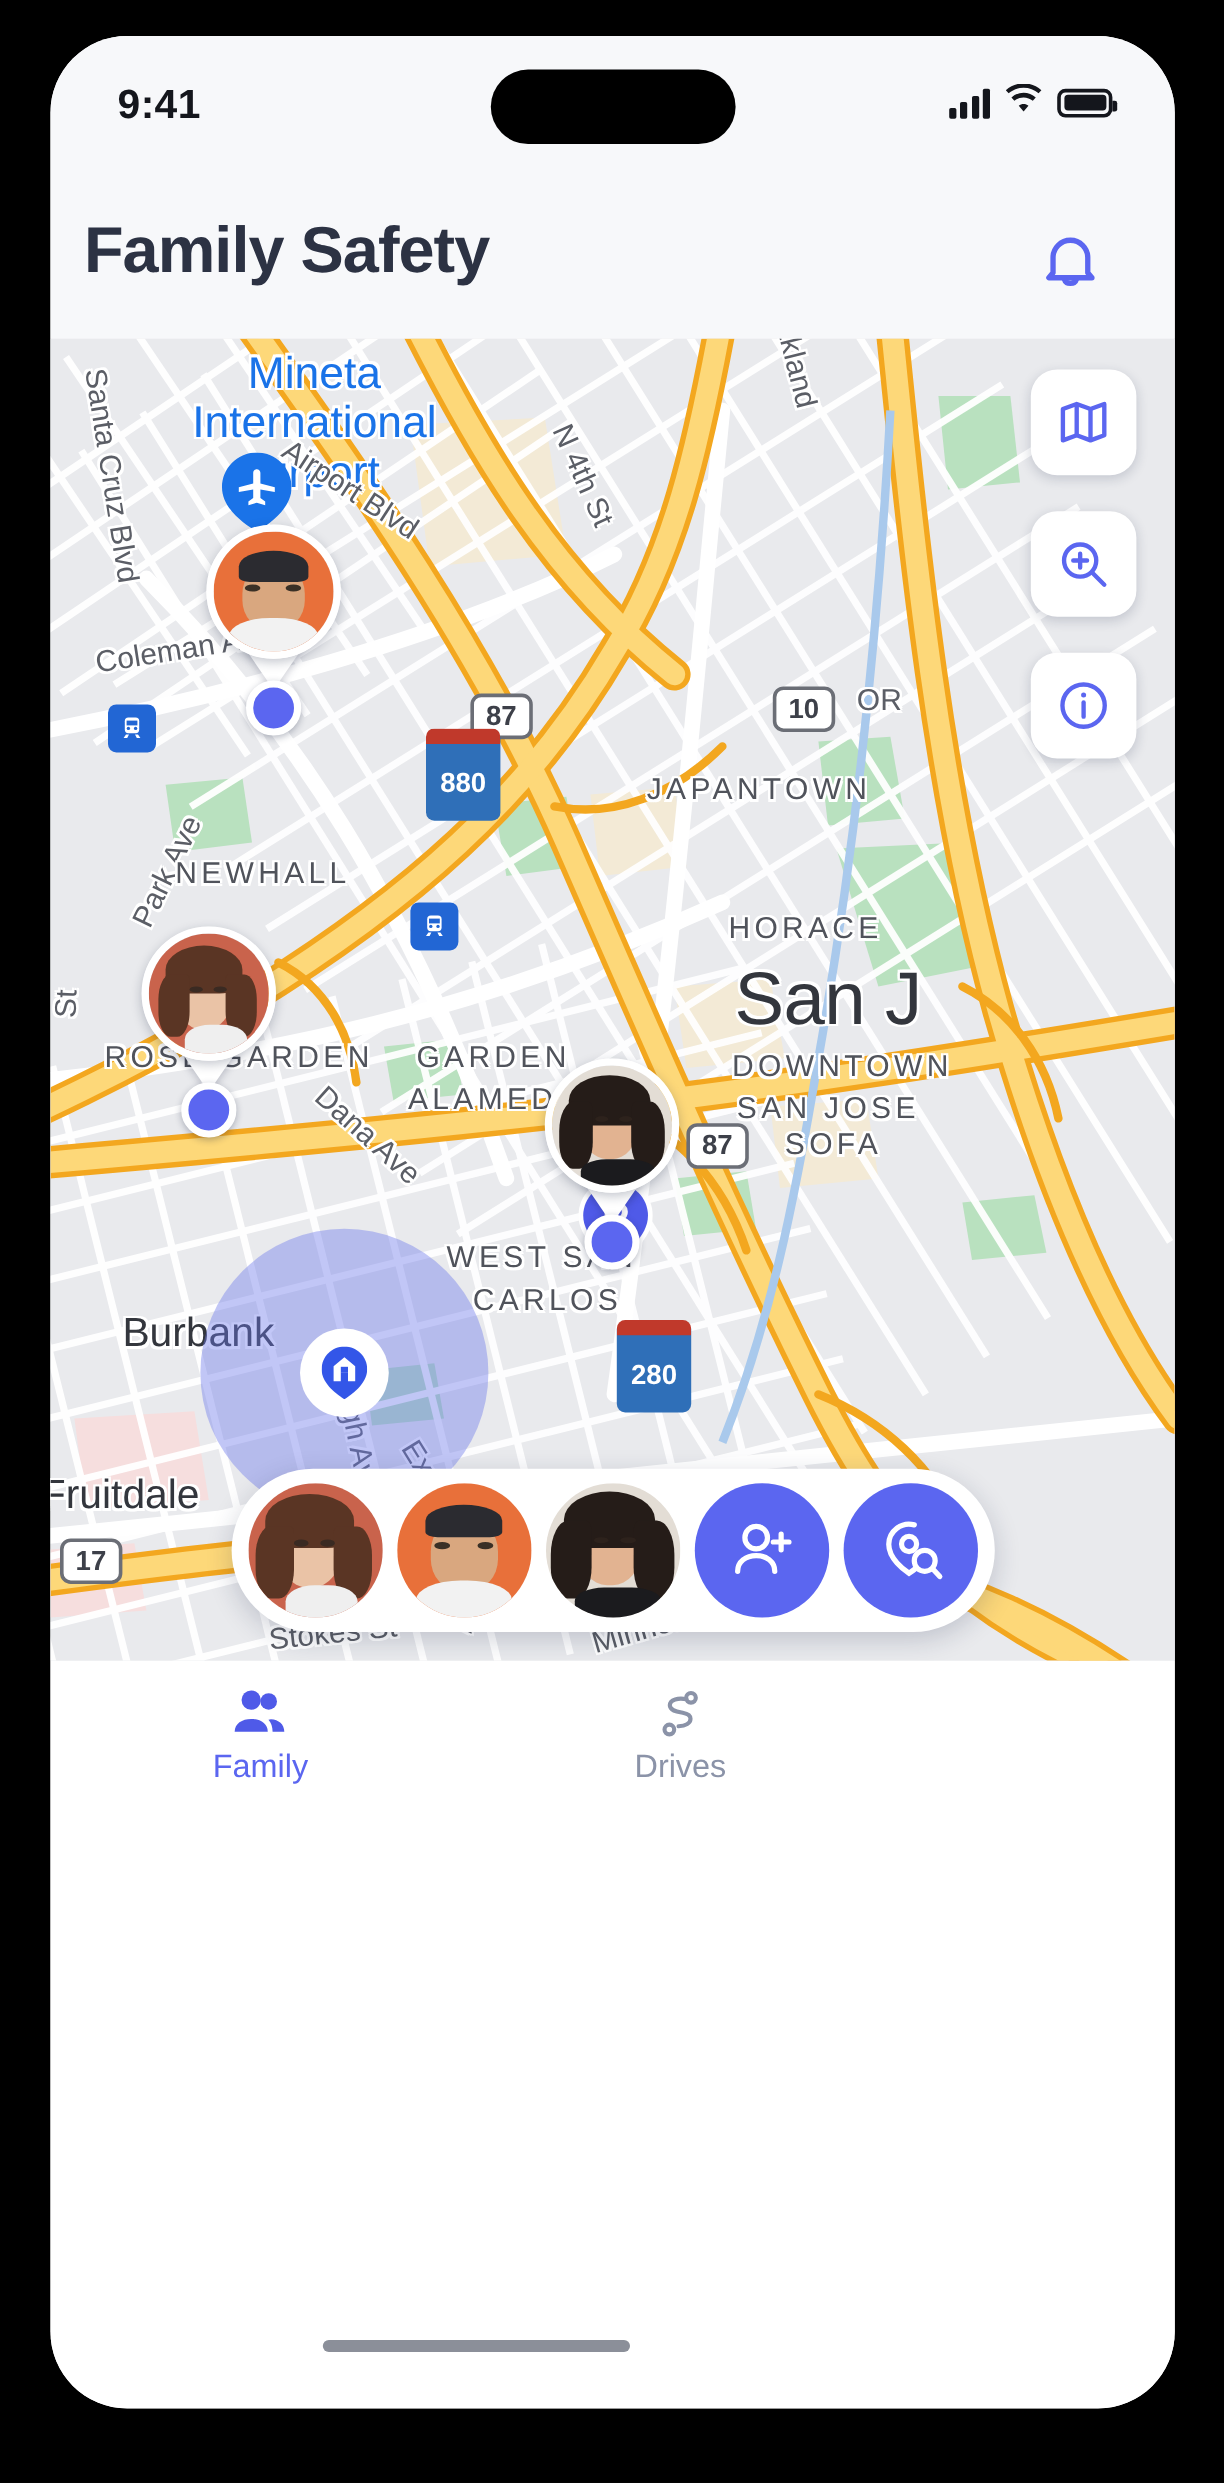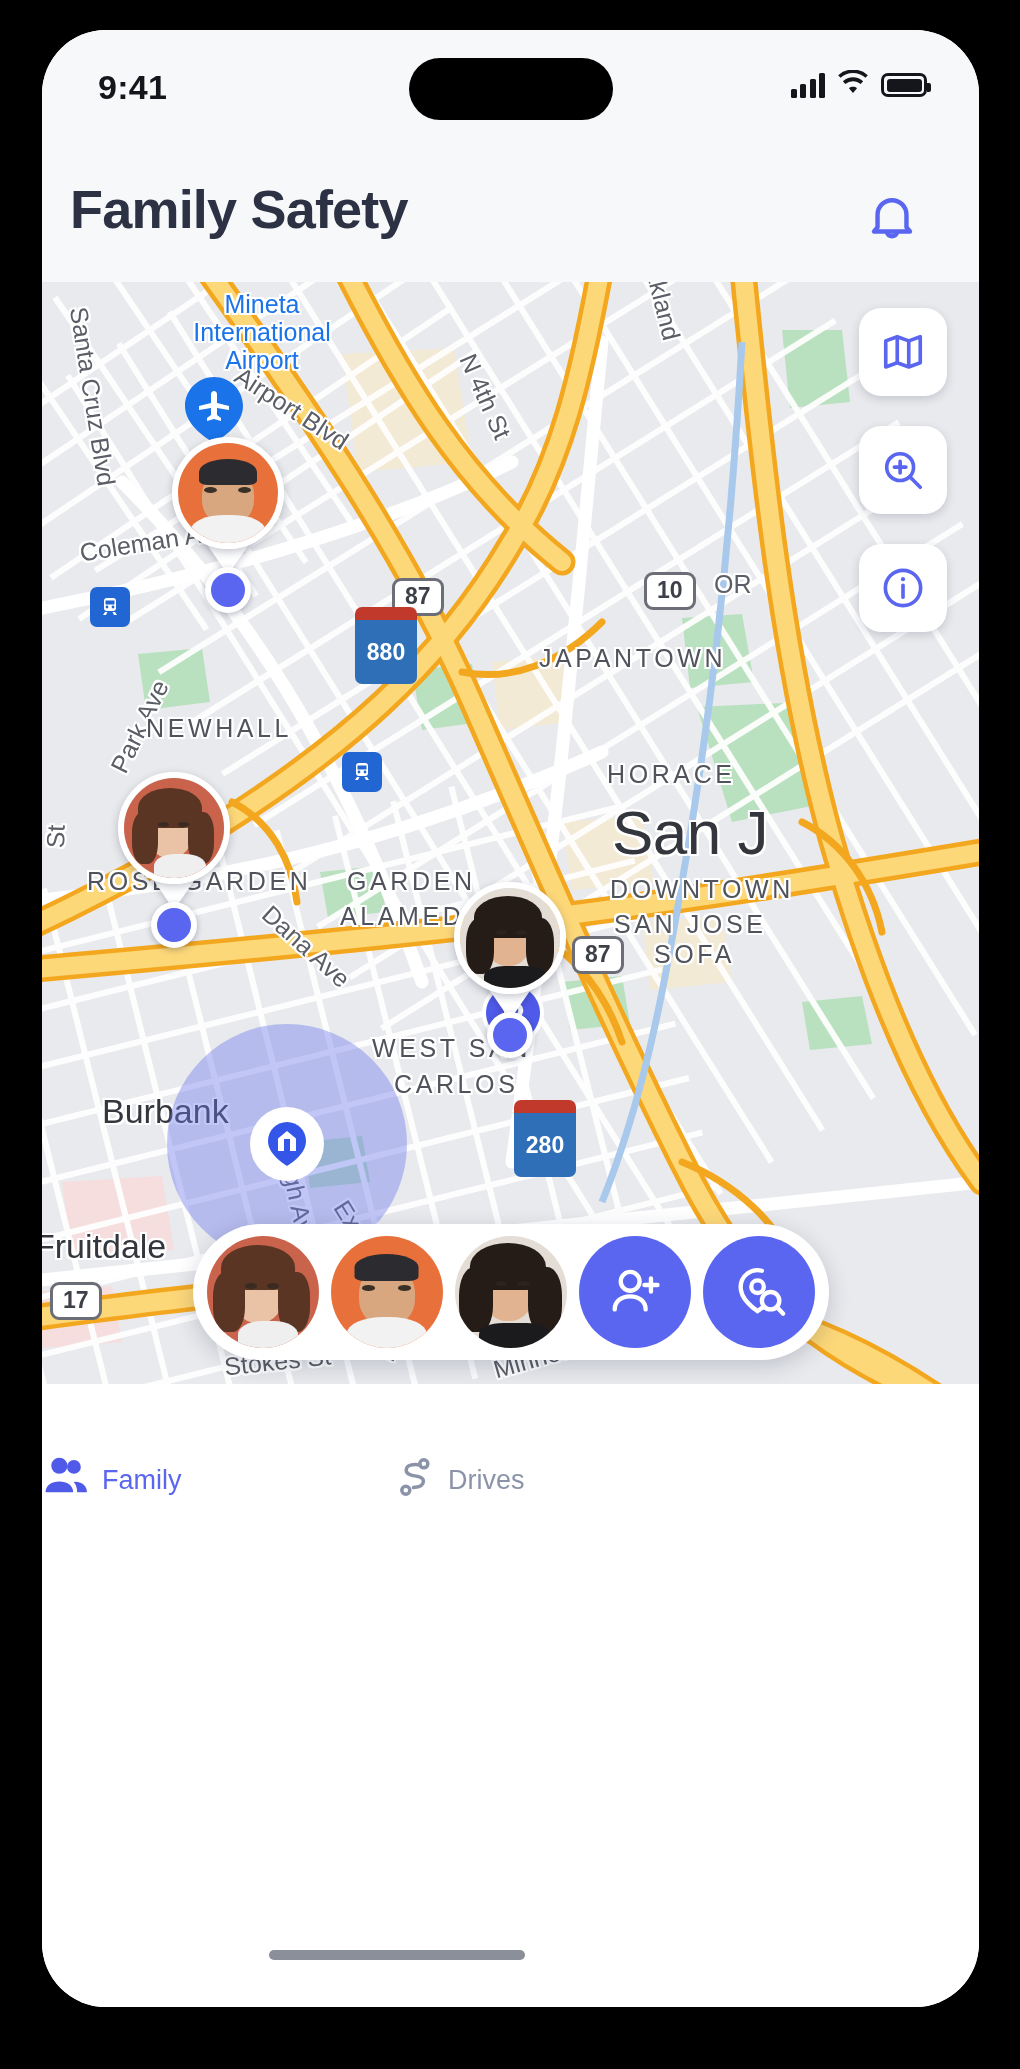"Mineta" .poi-blue { font-size: 25px -> 37px }
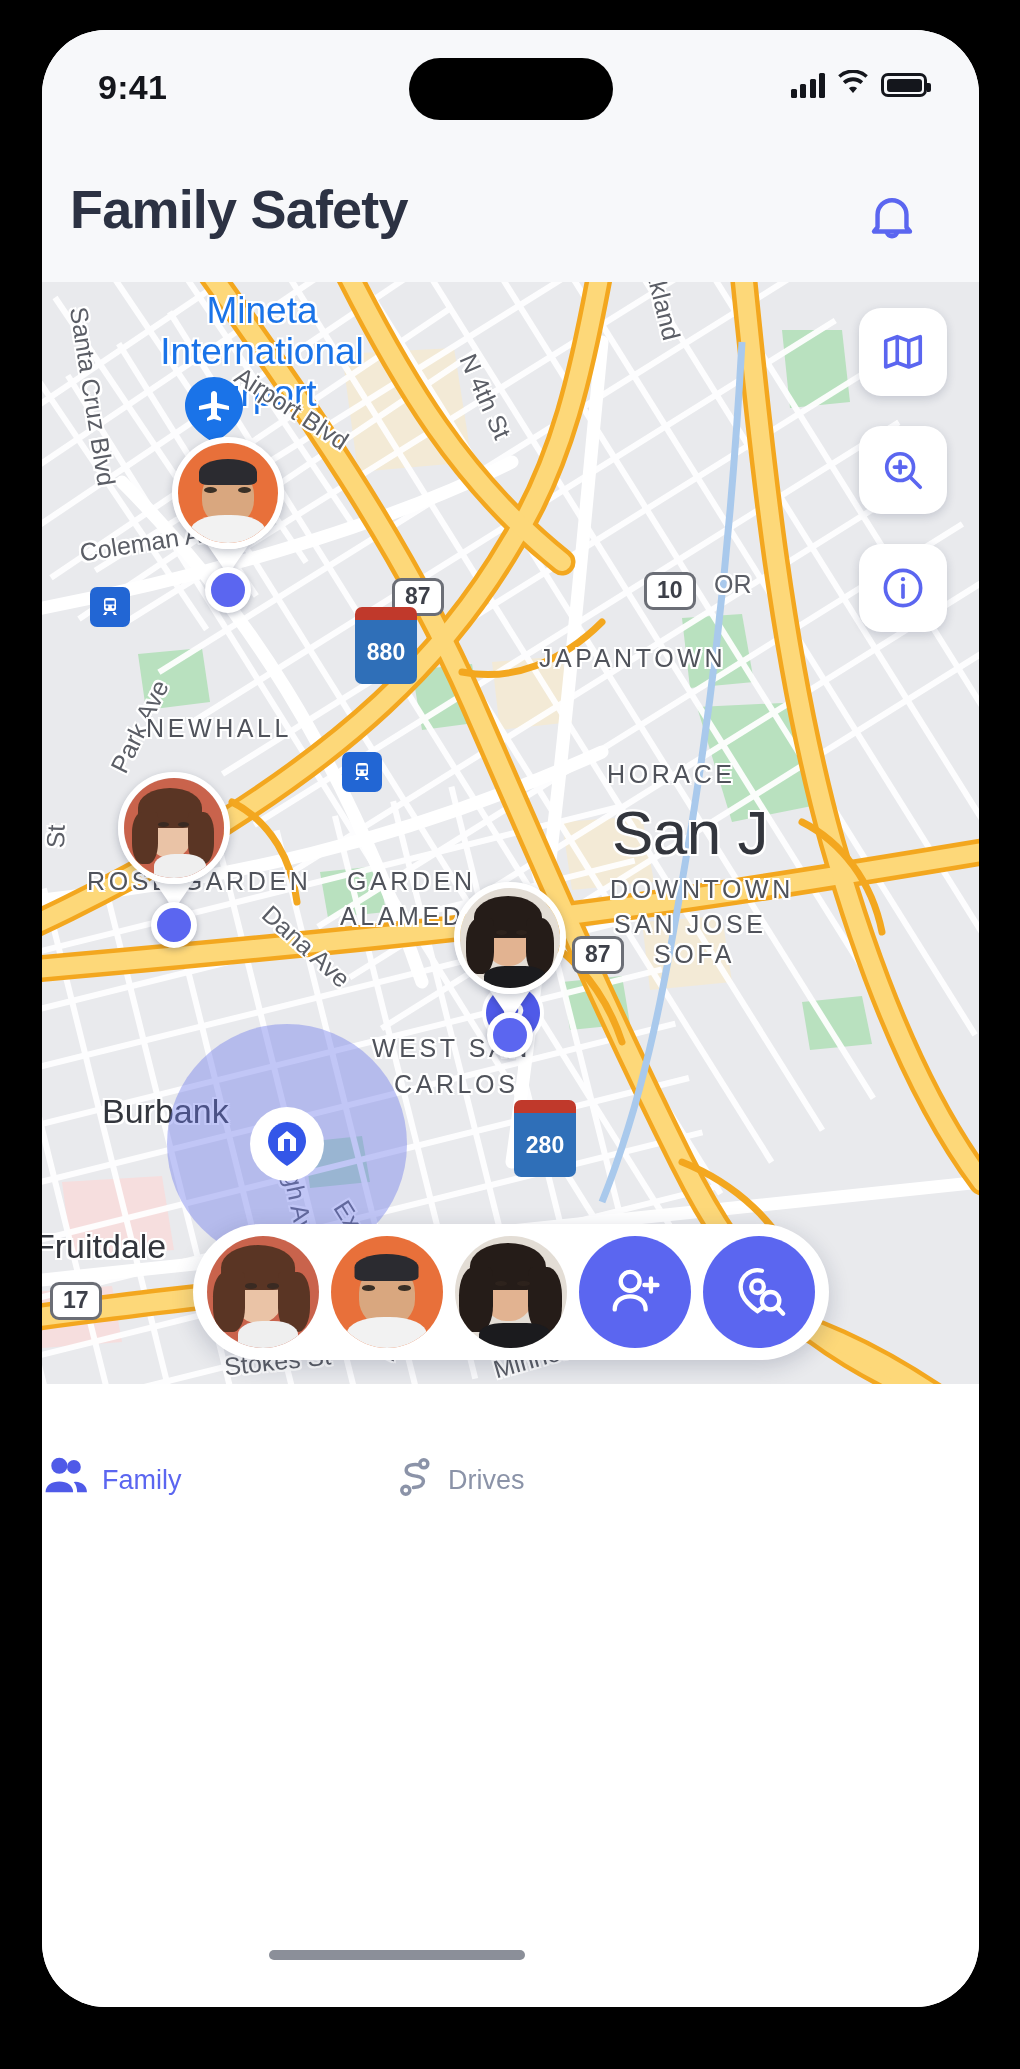"Family" .tab { flex-direction: none -> column; gap: 10px -> none }
